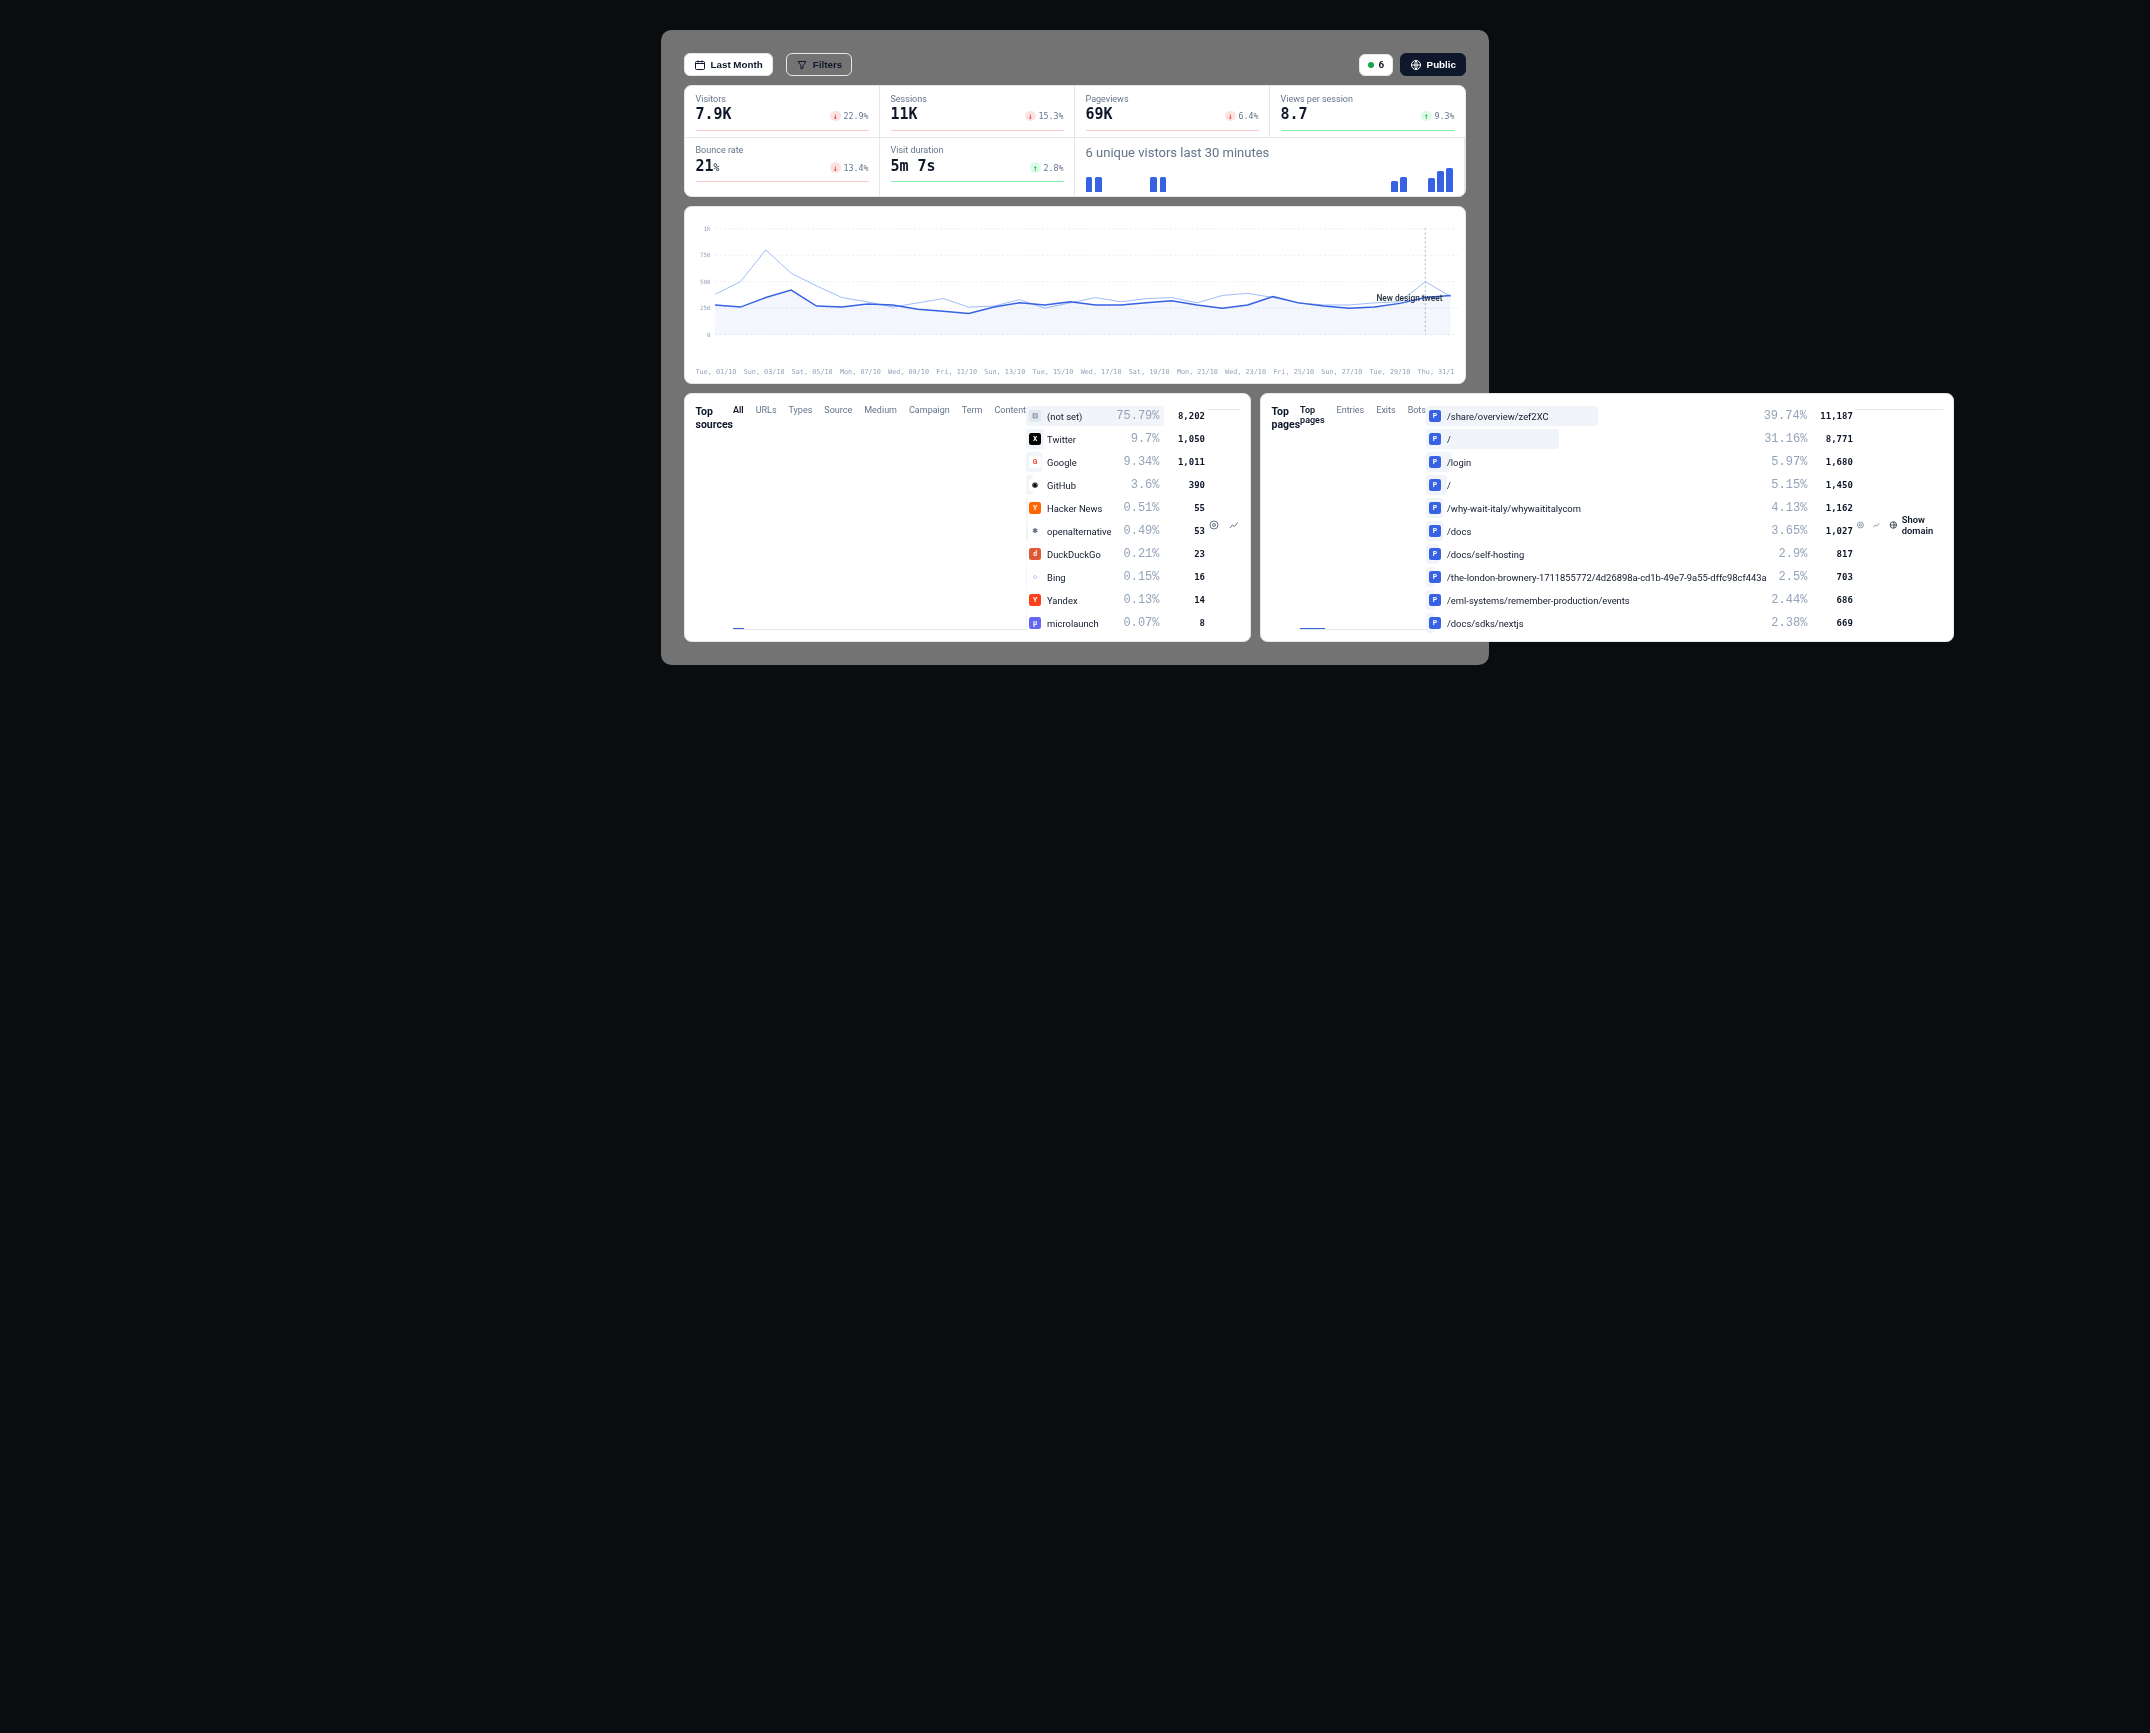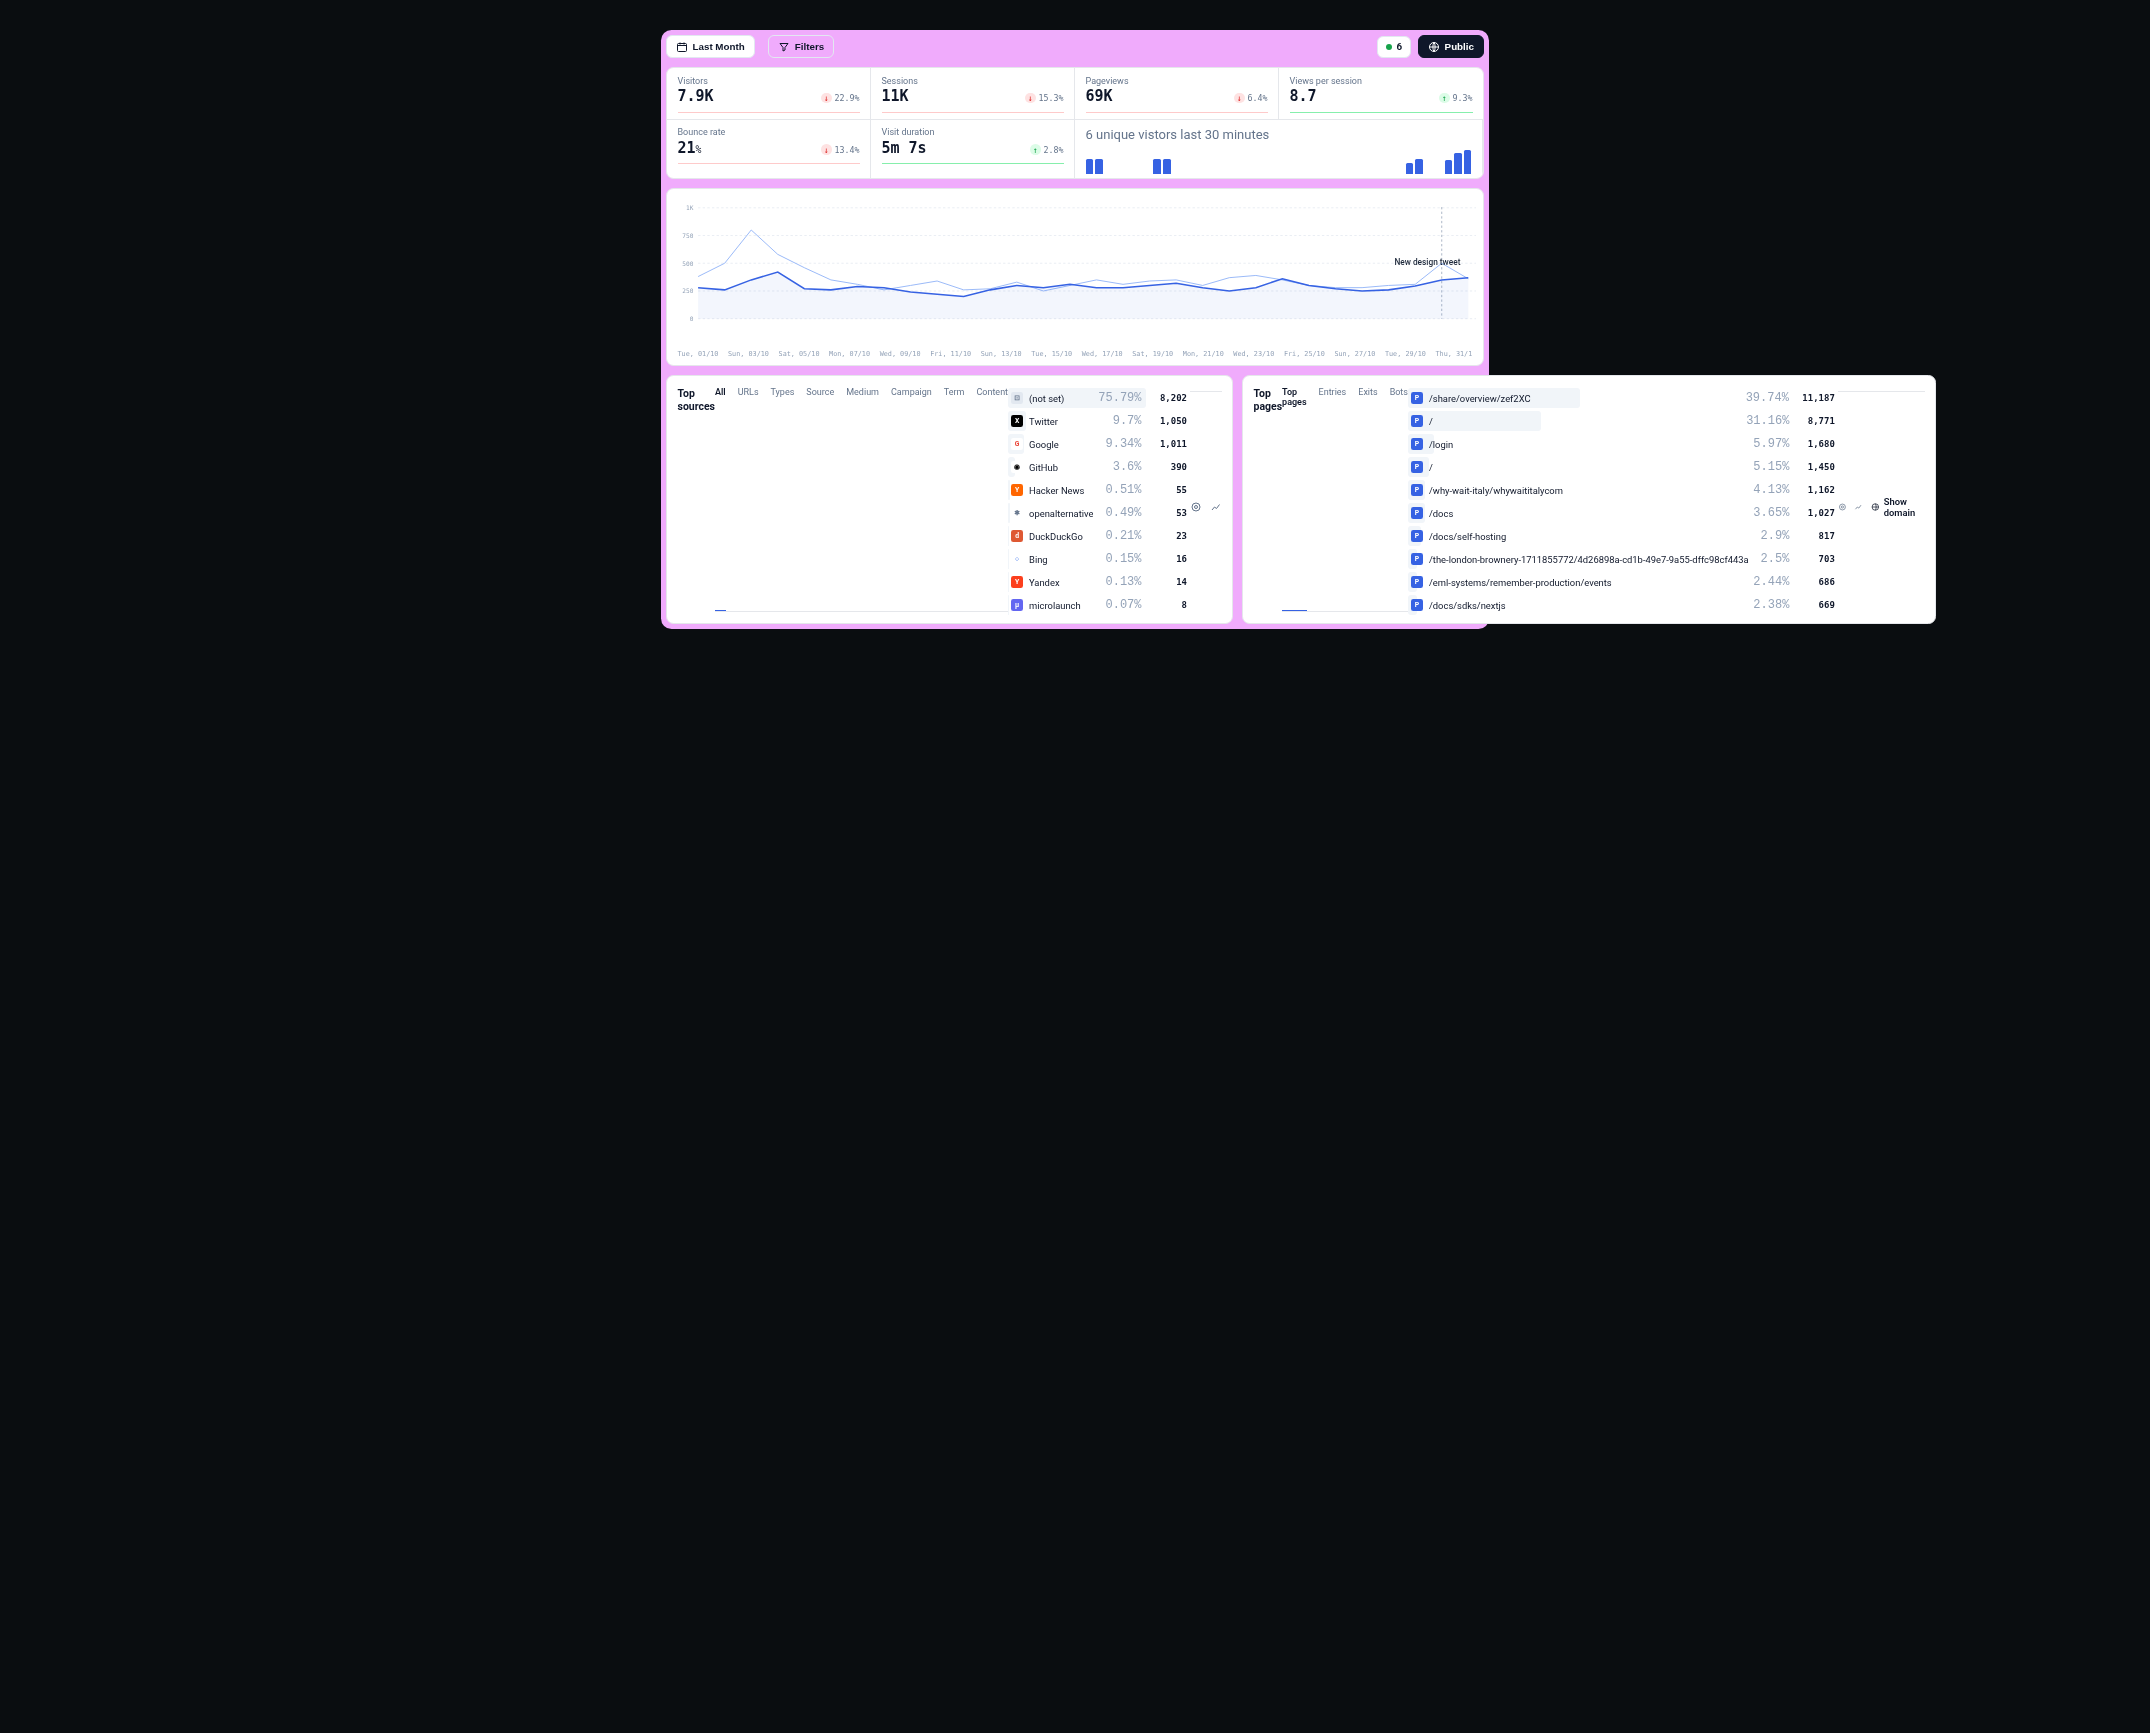"Last Month" .dashboard { background: #f0abfc -> #737373; padding: 5px -> 23px }
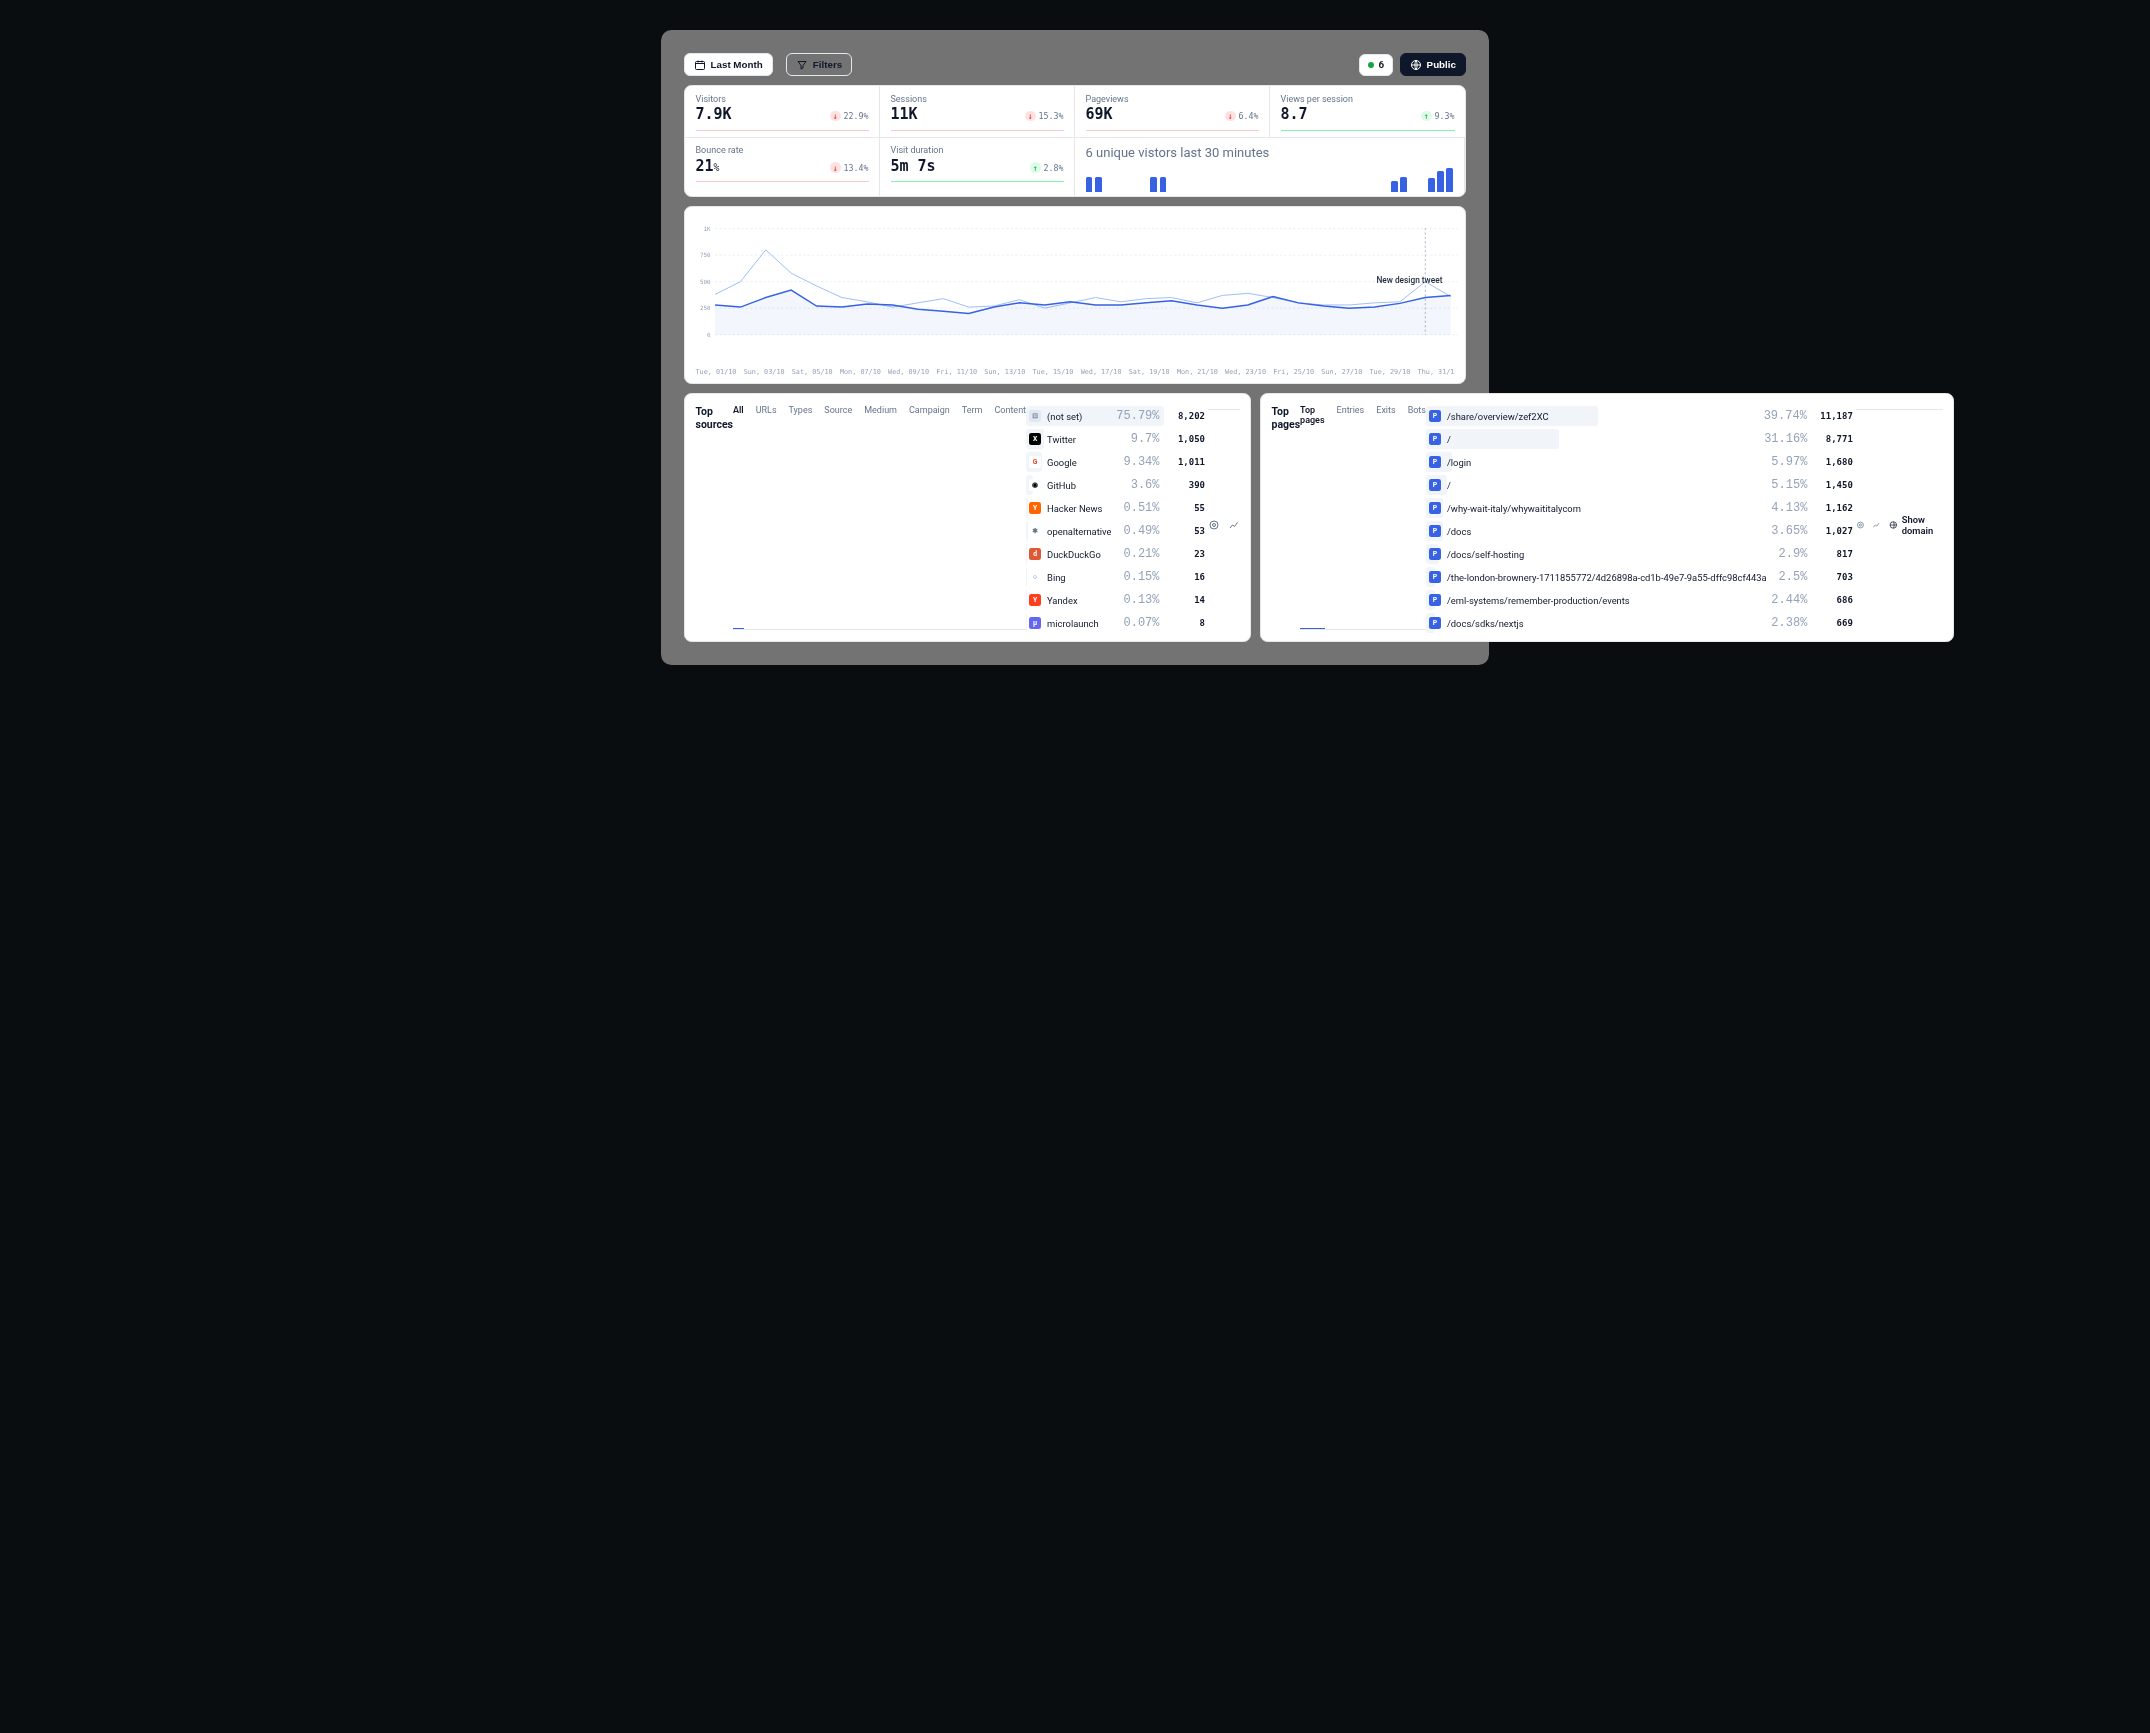"New design tweet" .annotation { top: 68px -> 86px }
